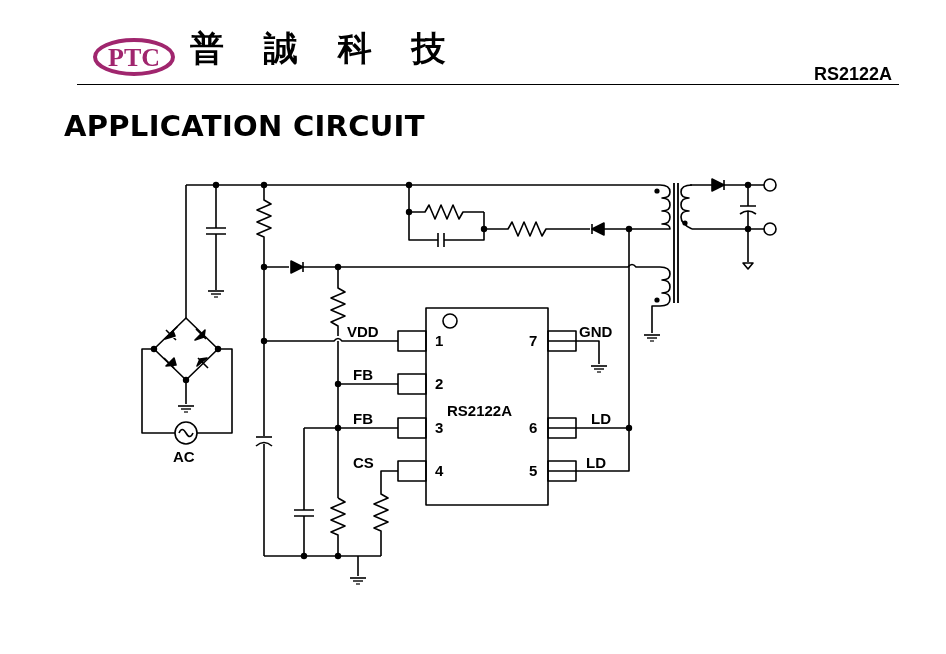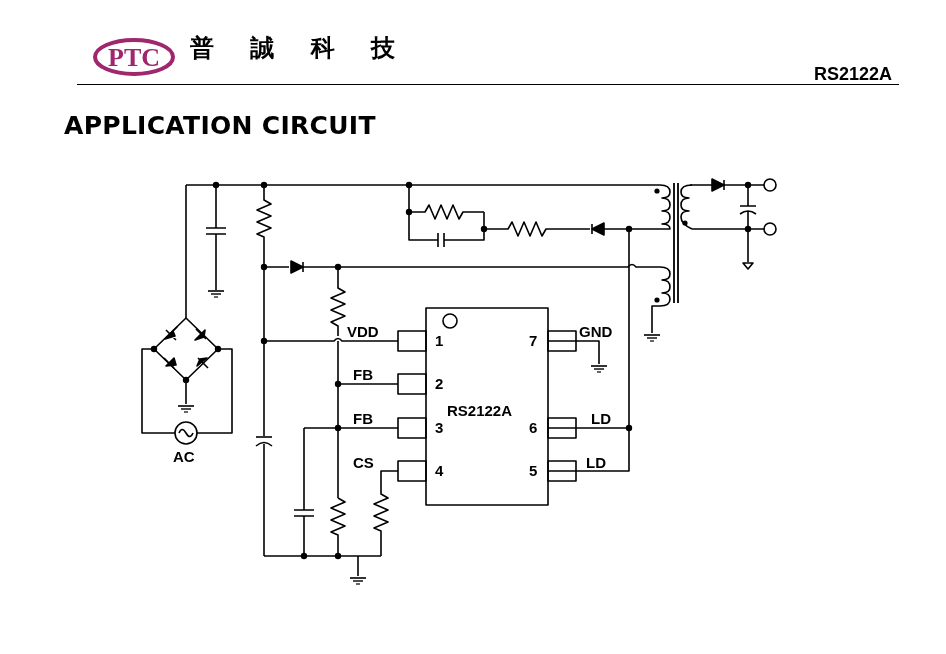"普 誠 科 技" .cjk { font-size: 24px -> 34px }
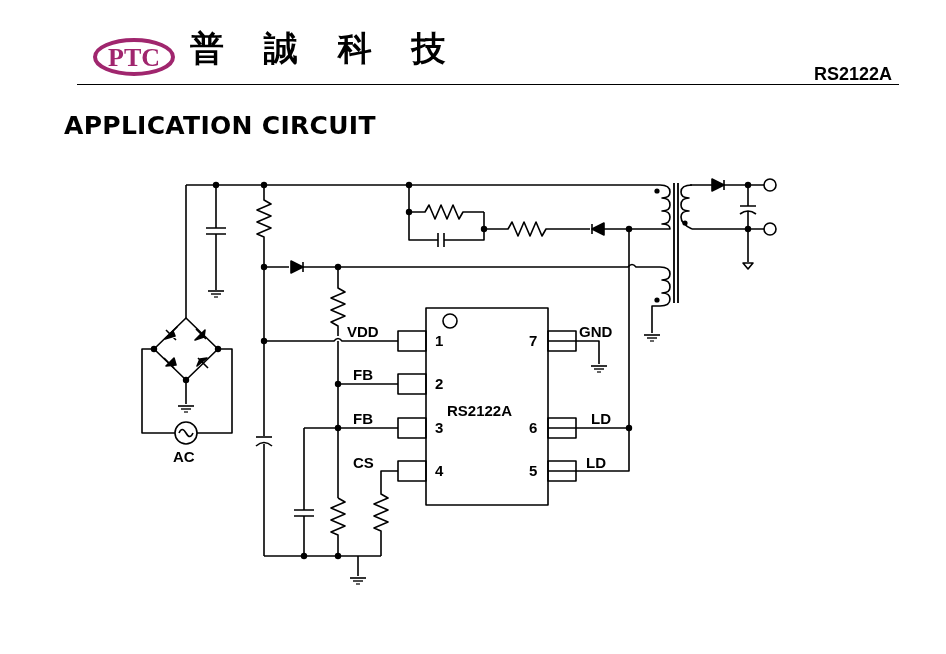"APPLICATION CIRCUIT" .title { font-size: 25px -> 29px }
